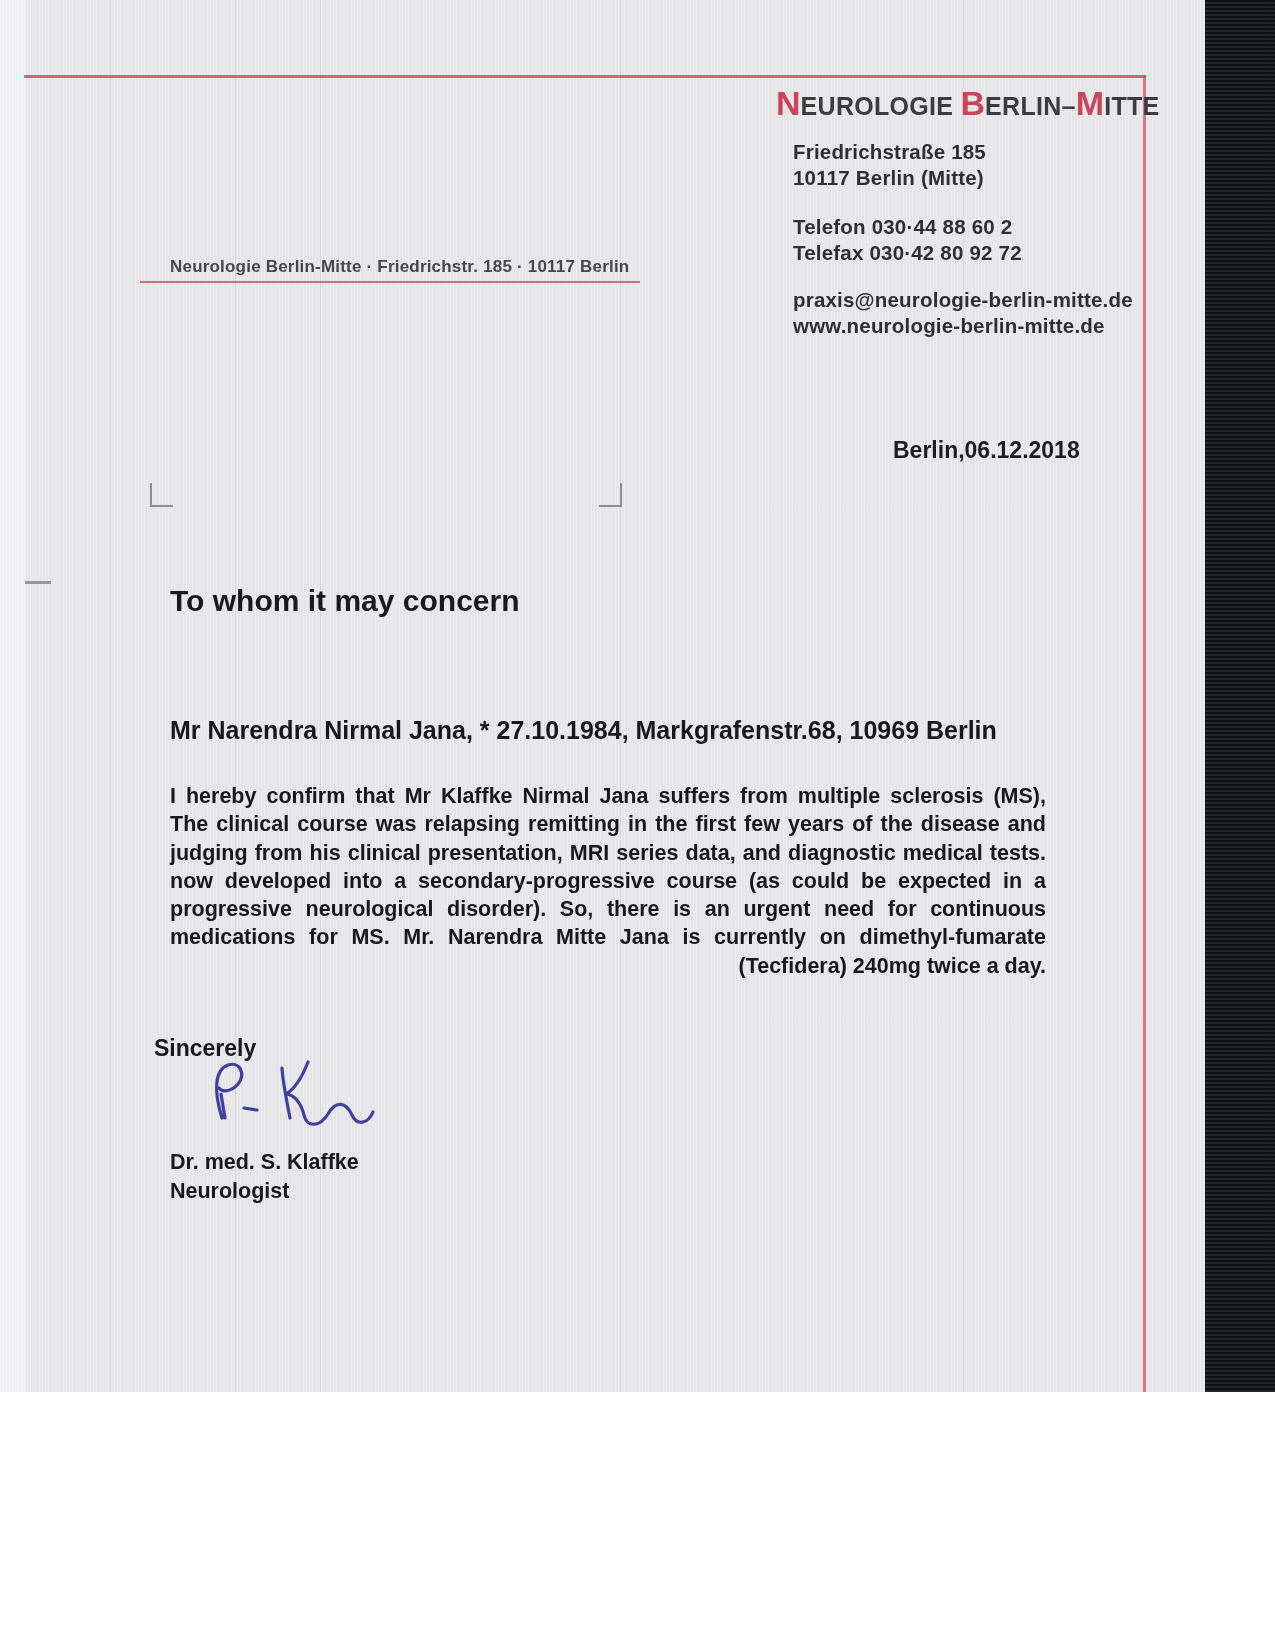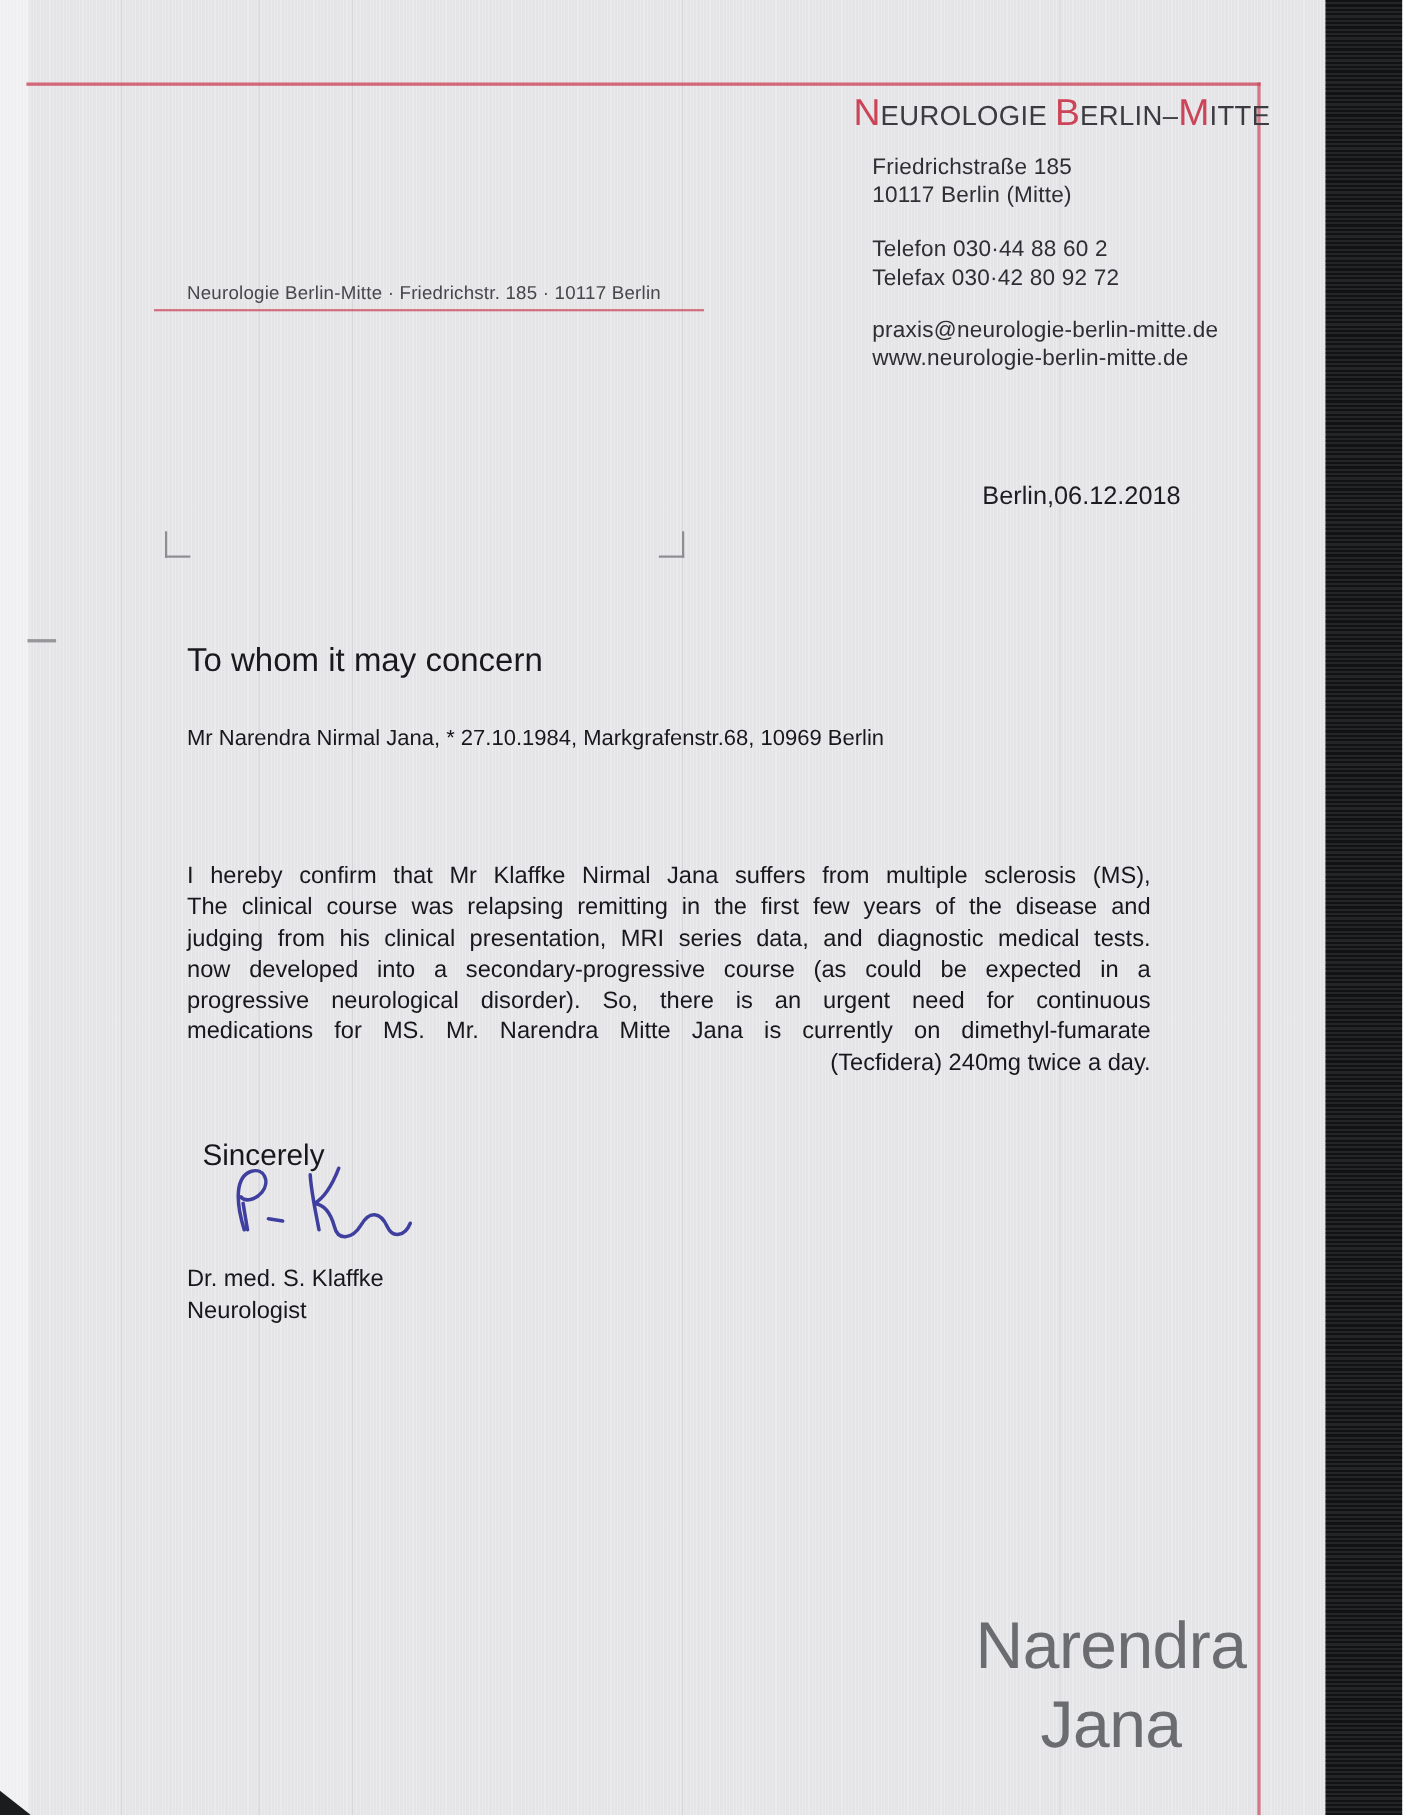"NEUROLOGIE BERLIN–MITTE" .page { font-weight: none -> bold; height: 1650px -> 1392px }
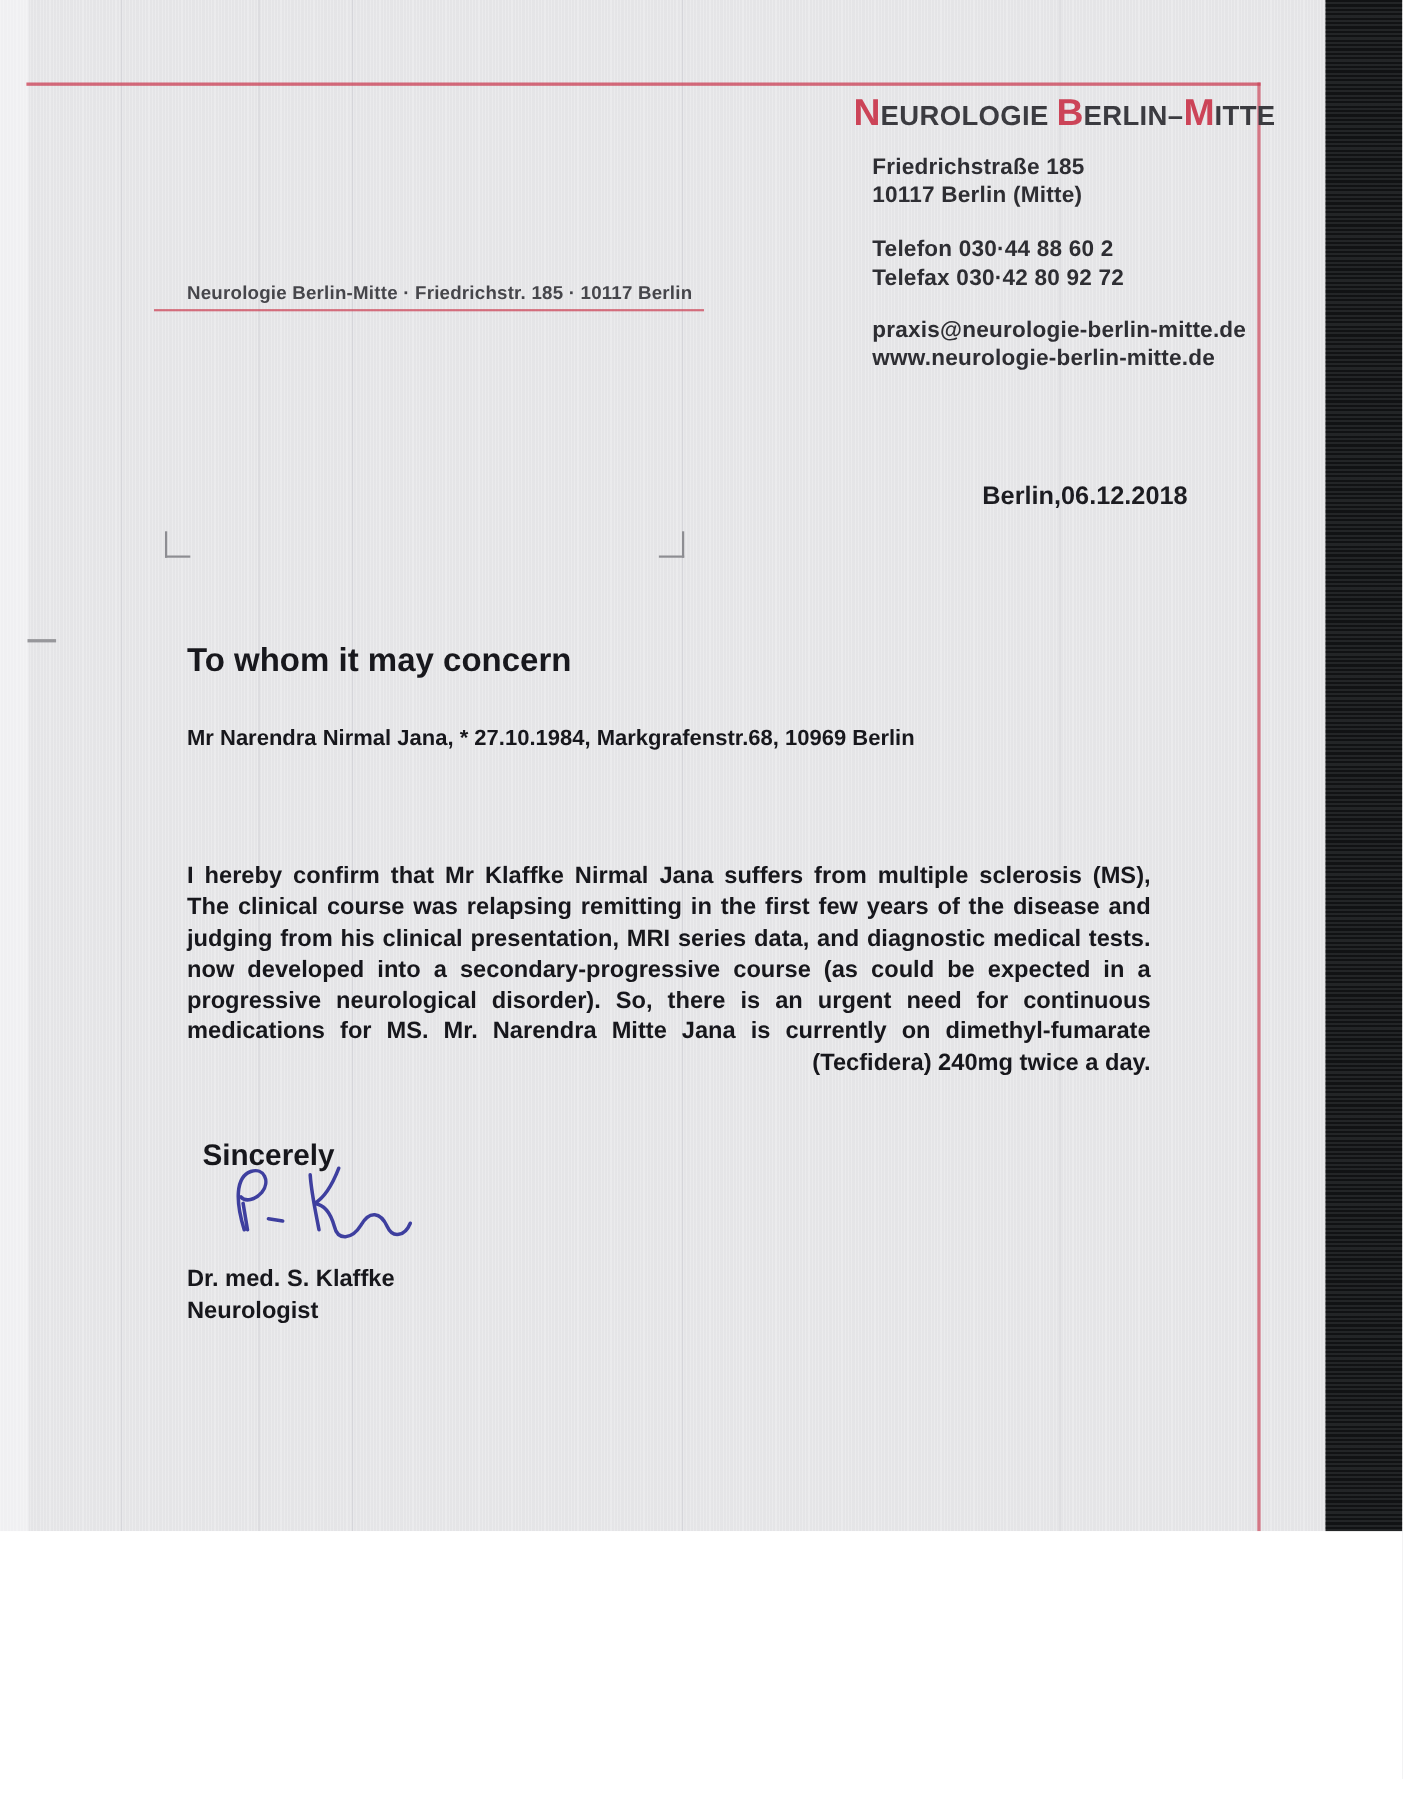"Mr Narendra Nirmal Jana, *" .patient-line { font-size: 20px -> 25px; top: 660px -> 716px }
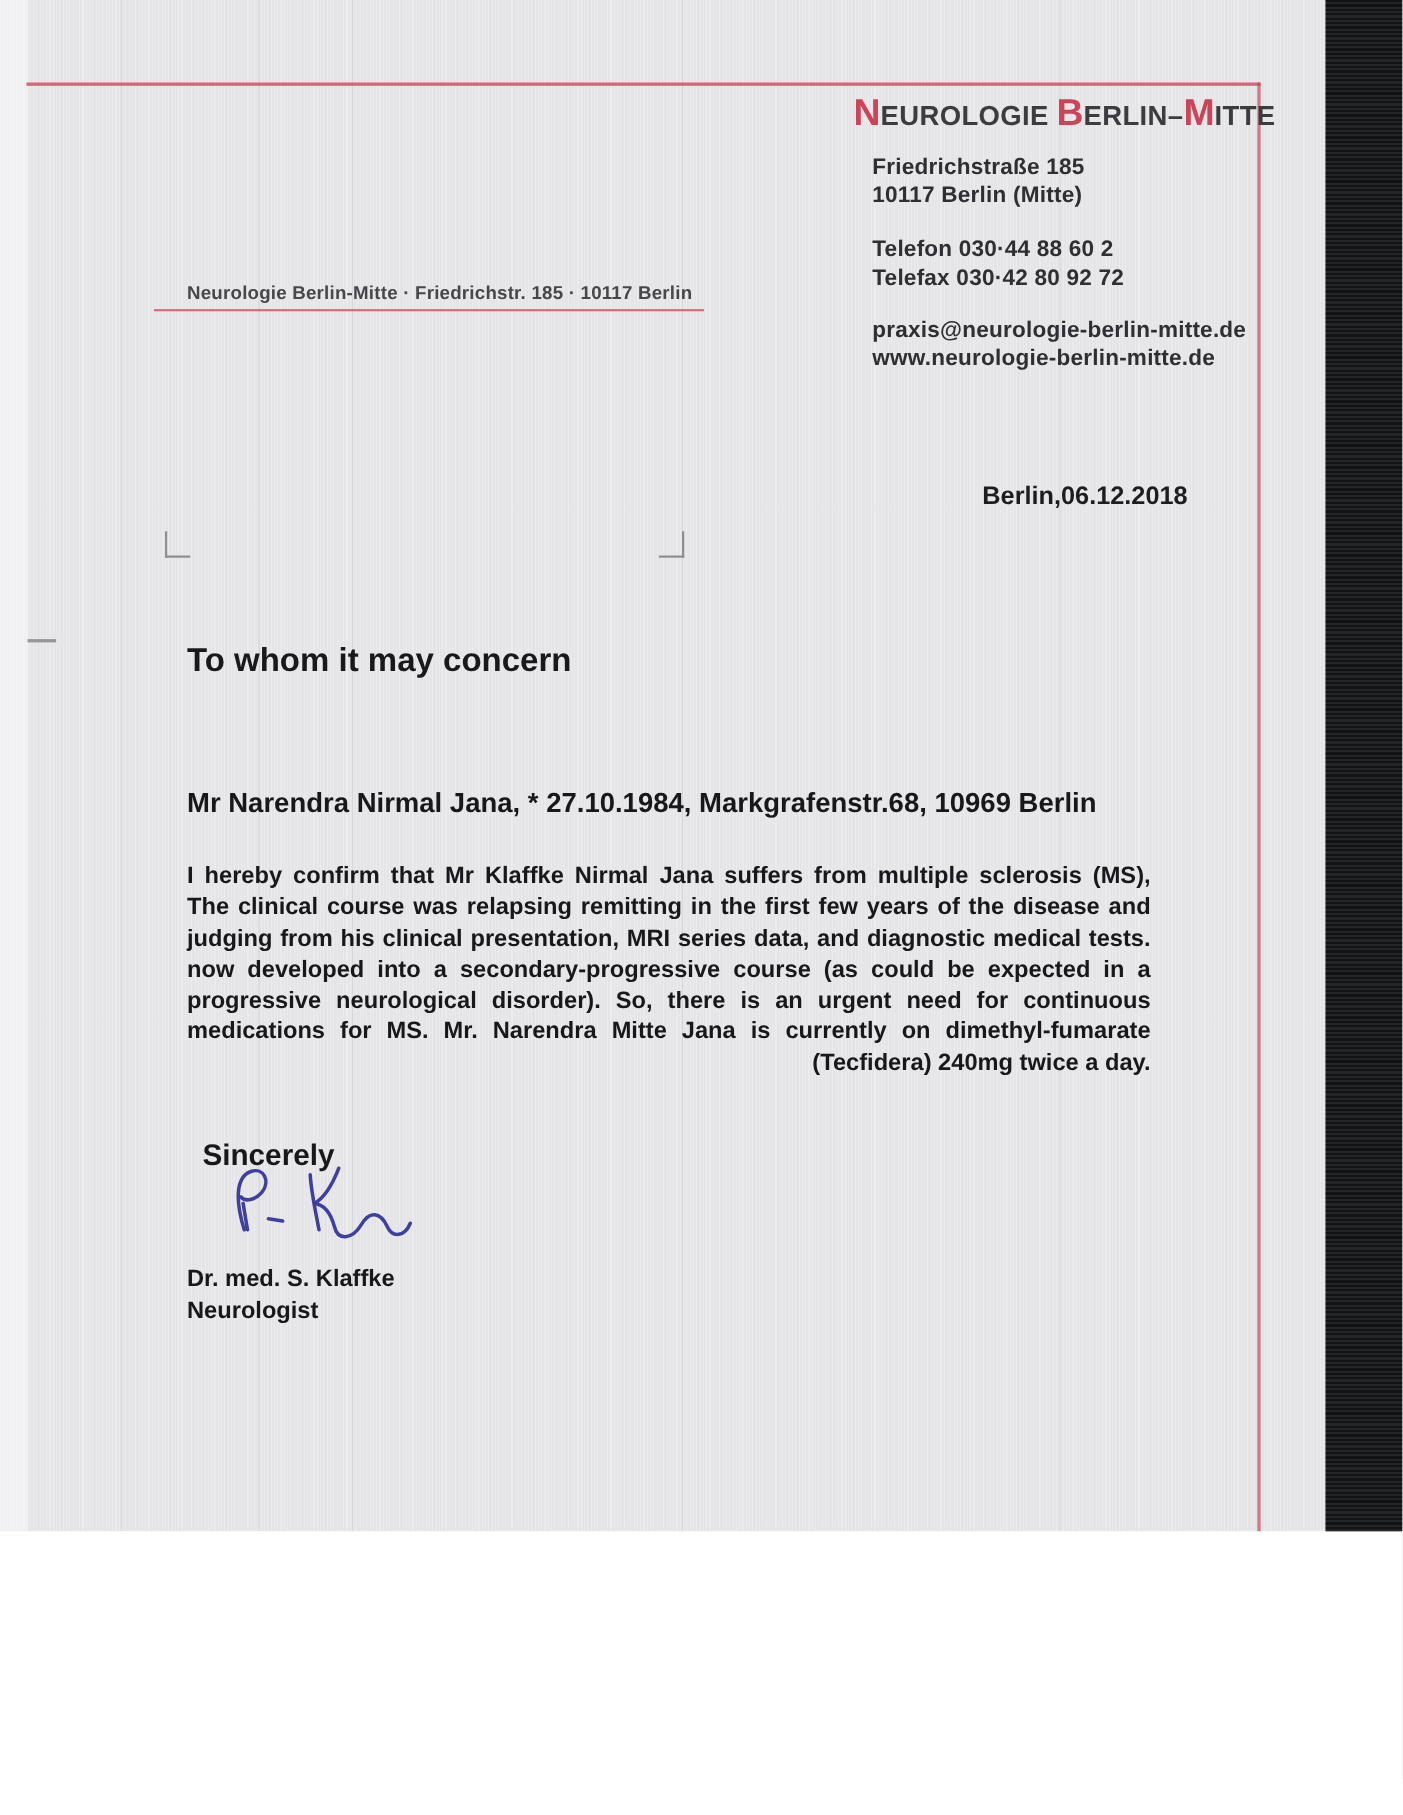"Sincerely" .closing { font-size: 27px -> 23px; left: 184px -> 154px }
